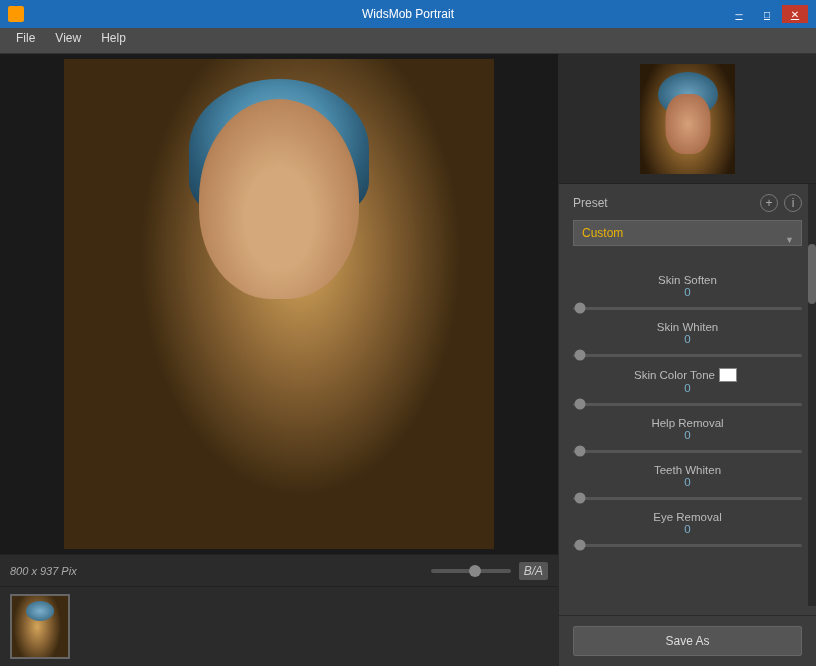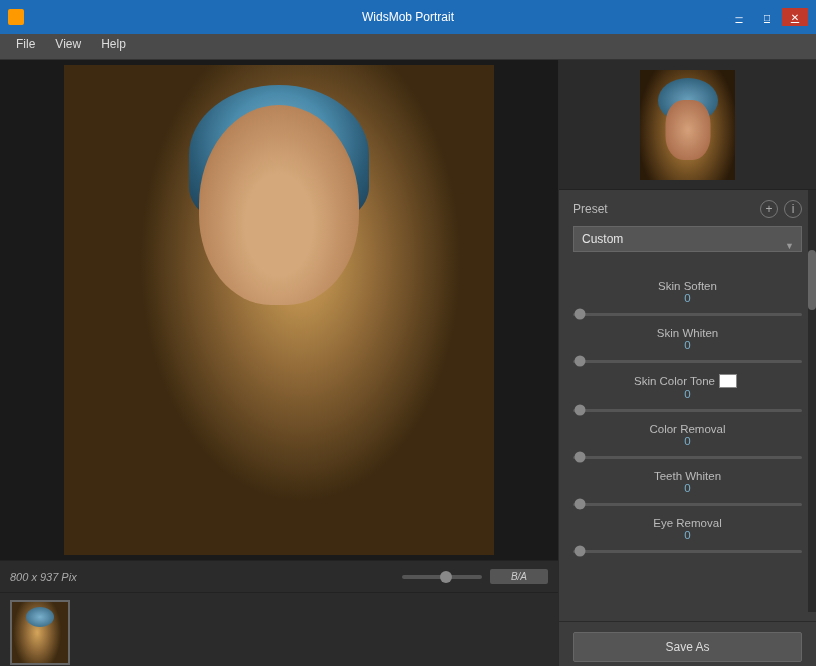"WidsMob Portrait" .titlebar { height: 34px -> 28px }
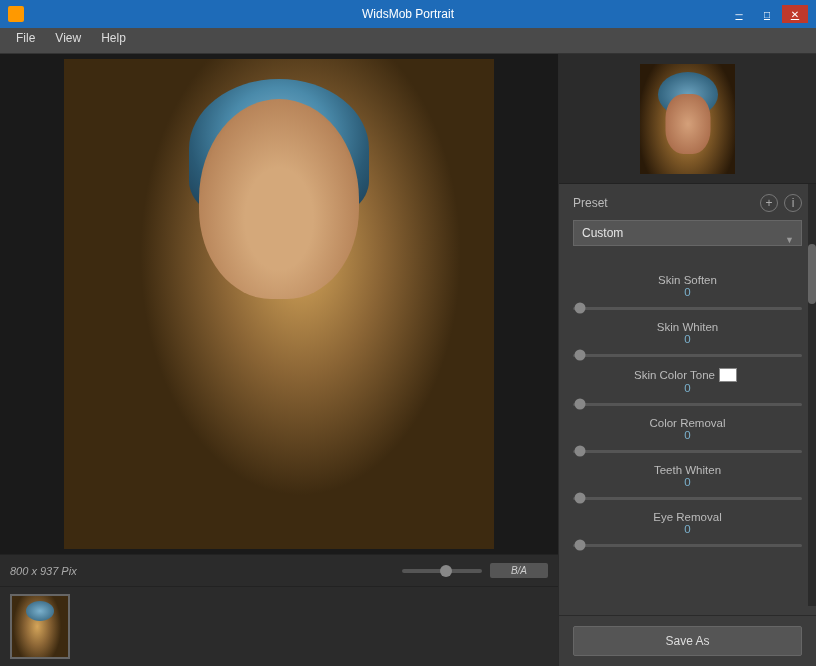"Custom" .preset-select { color: #e5e5e5 -> #eab308 }
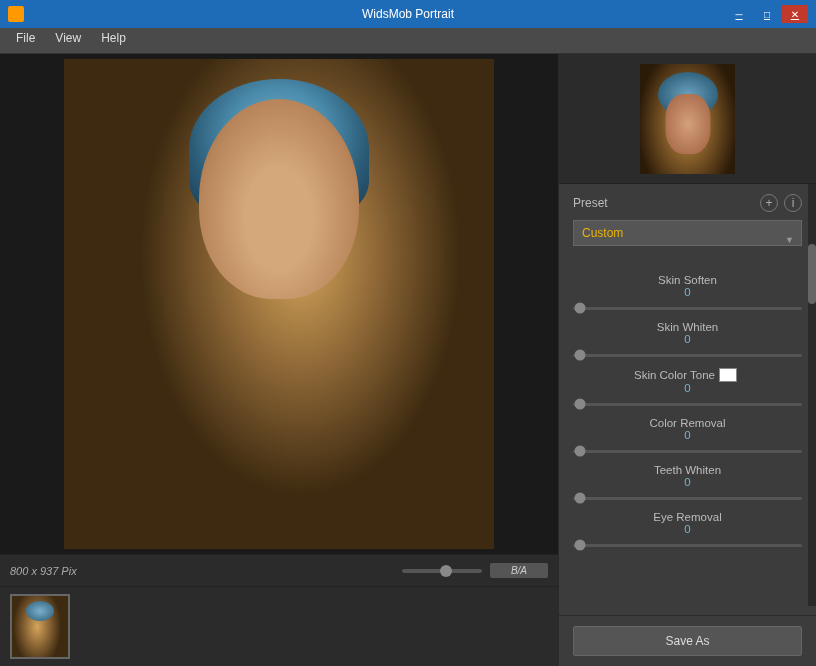"Color Removal" span.slider-name { text: Color -> Help }
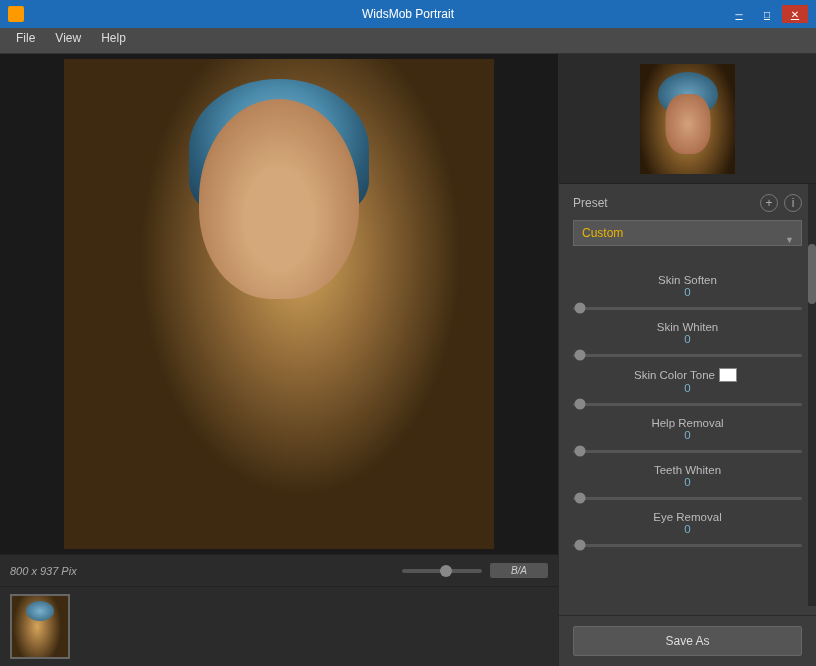"B/A" .ba-badge { font-size: 10px -> 12px; padding: 2px 21px -> 2px 5px }
